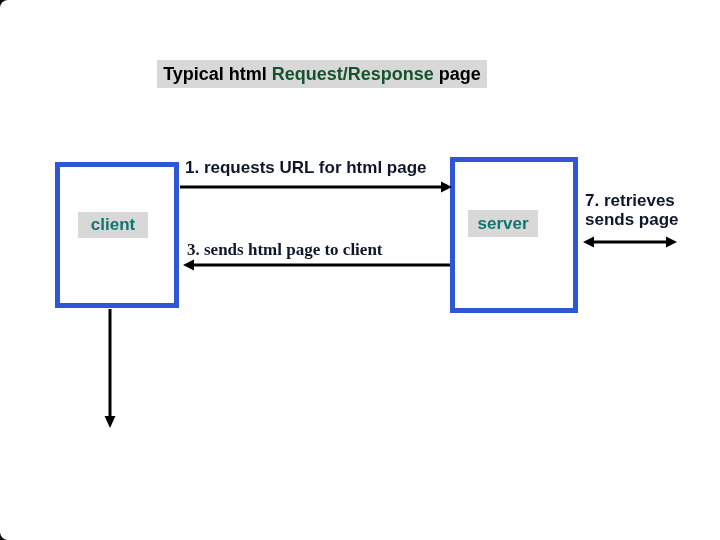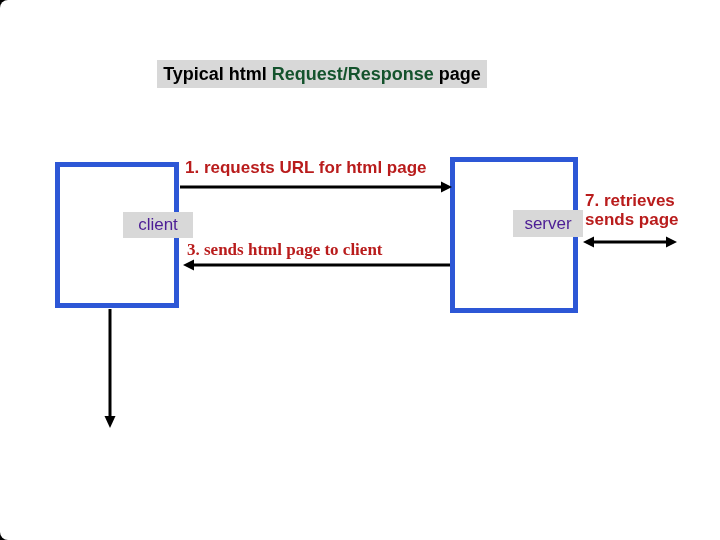"1. requests URL for html" .step { color: #b91c1c -> #0f172a }
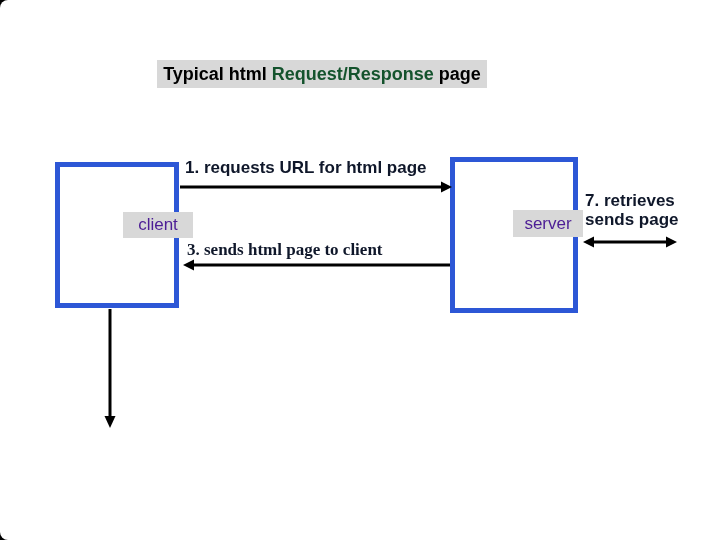"client" .node-label { color: #4c1d95 -> #0f766e; font-weight: normal -> bold; margin-left: 45px -> none }
